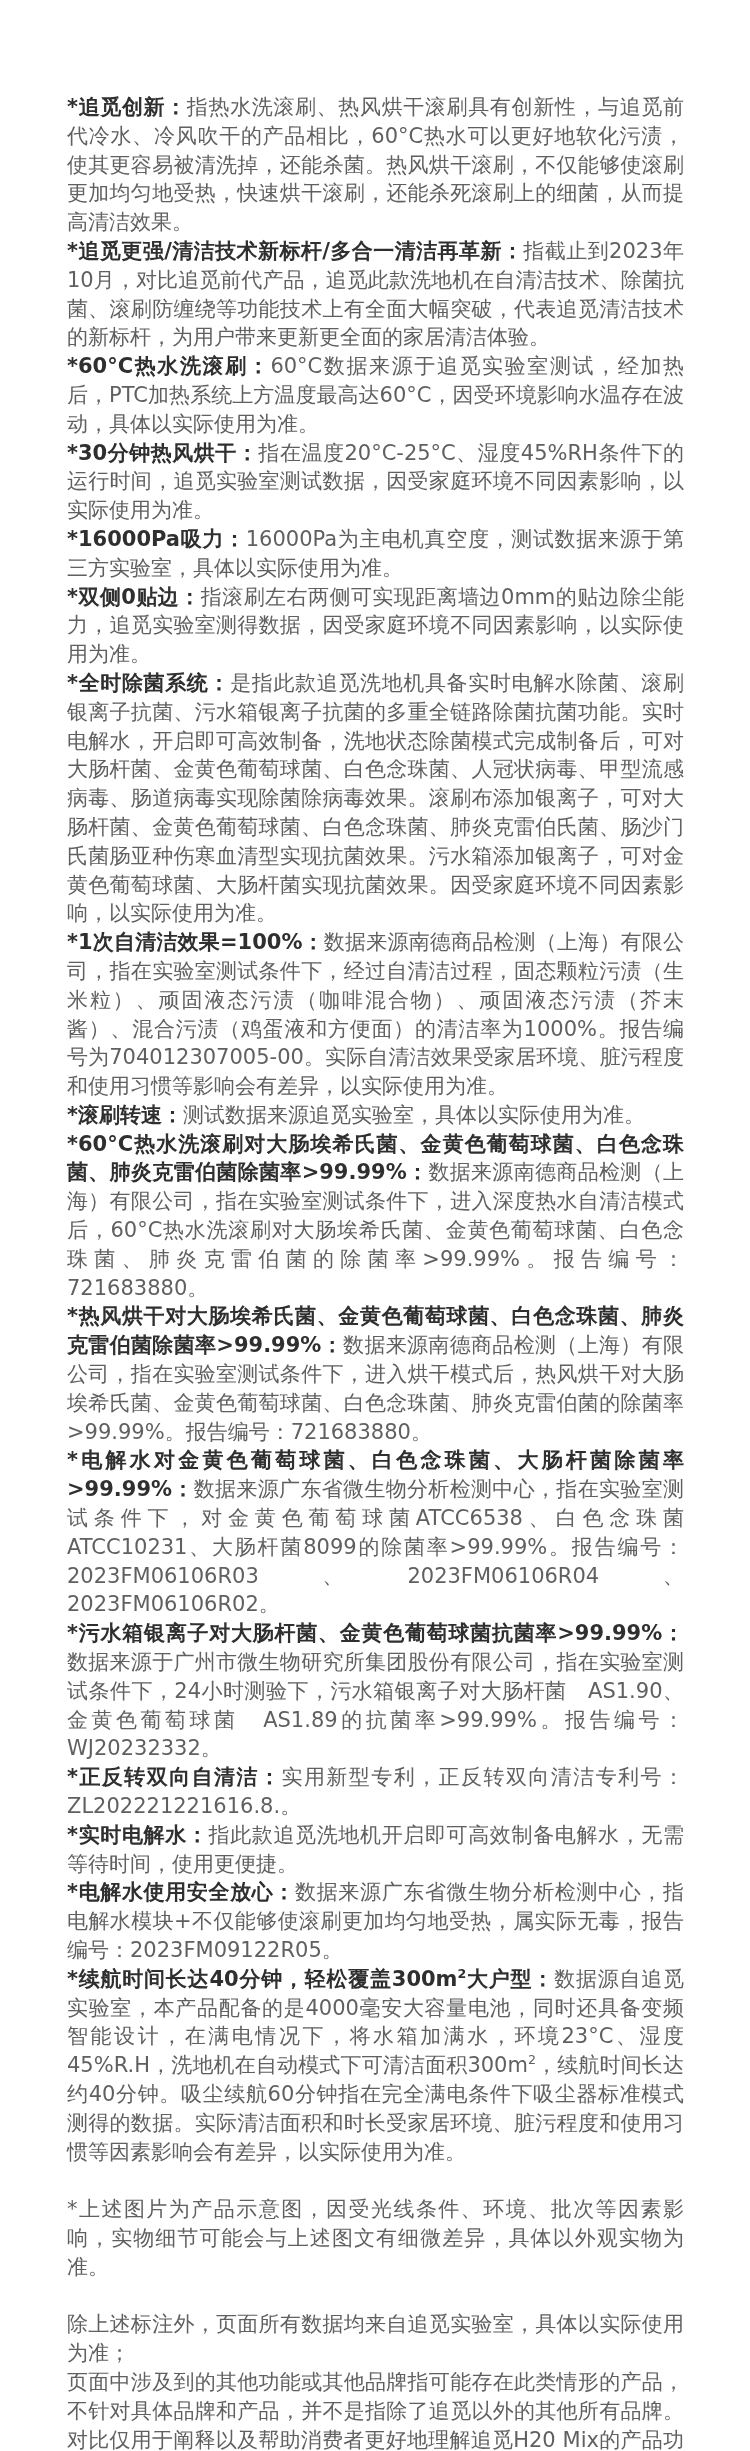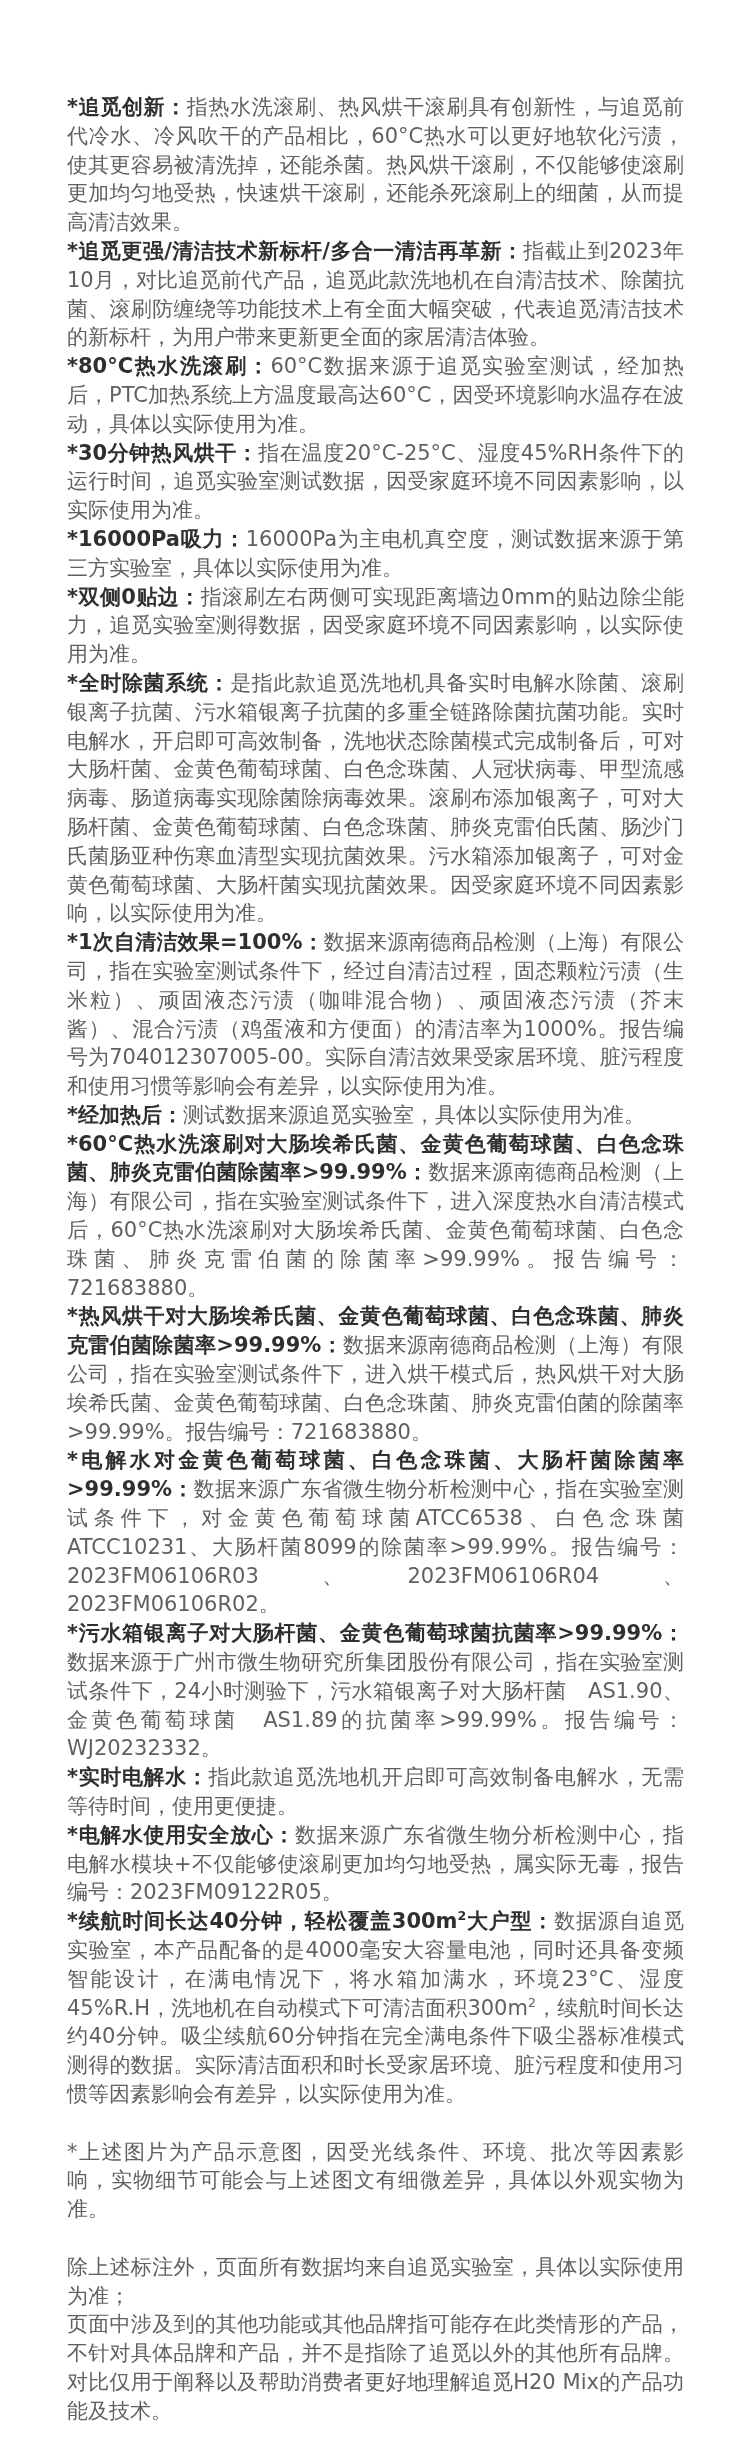"*80°C热水洗滚刷：" span.note-title { text: 80 -> 60 }
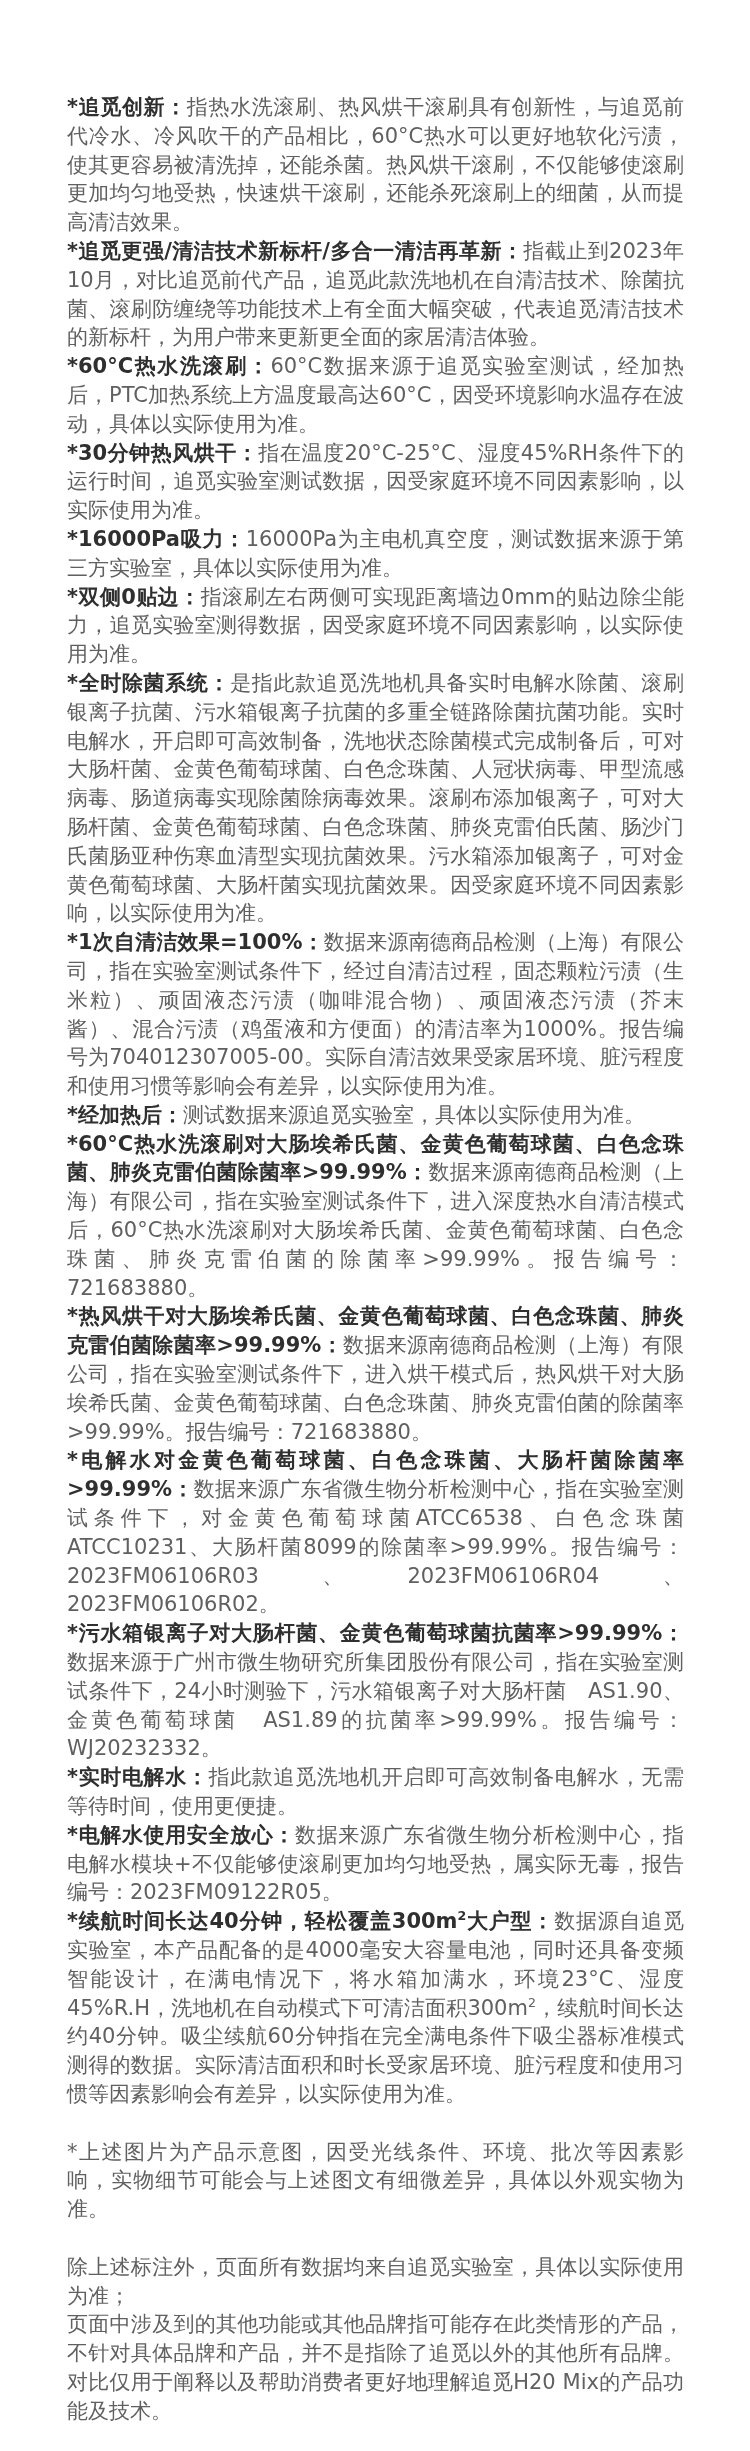"*经加热后：" span.note-title { text: 经加热后 -> 滚刷转速 }
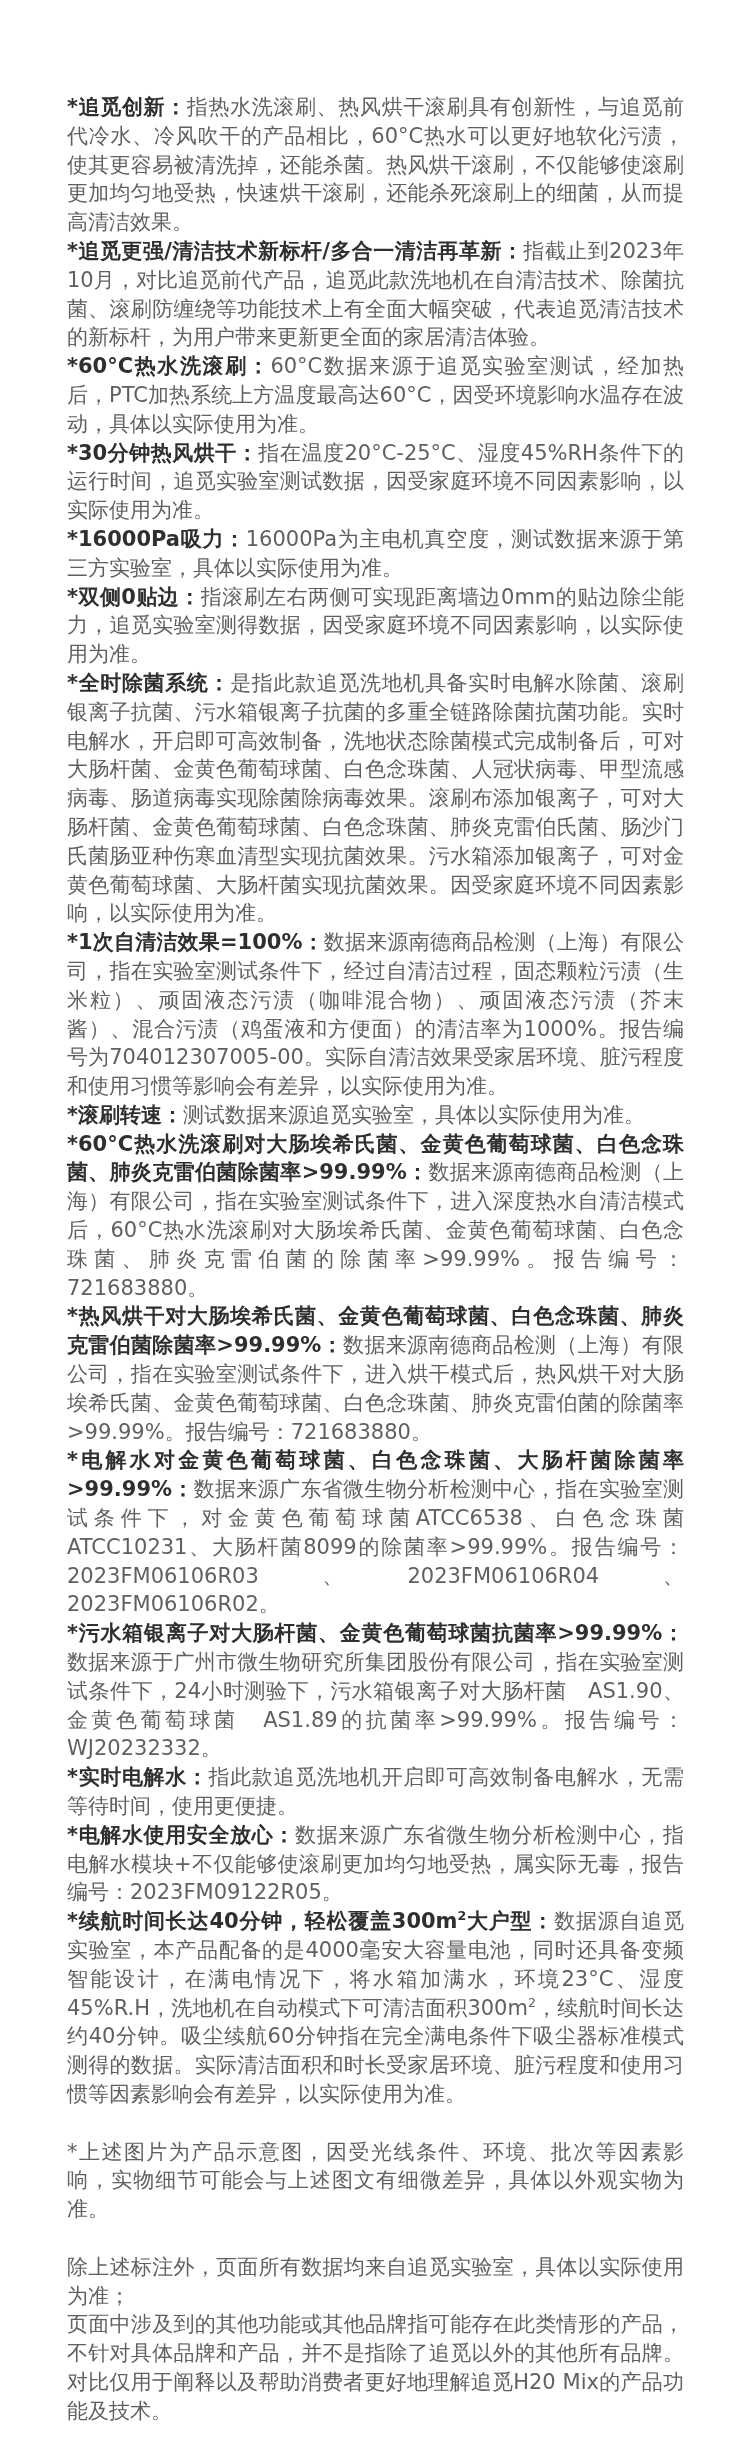"*正反转双向自清洁：实用新型专利，正反转双向清洁专利号：ZL2022212216" p.note { html: none -> <p><span>*正反转双向自清洁：</span><span>实用新型专利，正反转双向清洁专利号：ZL202221221616.8.。</span></p> }
